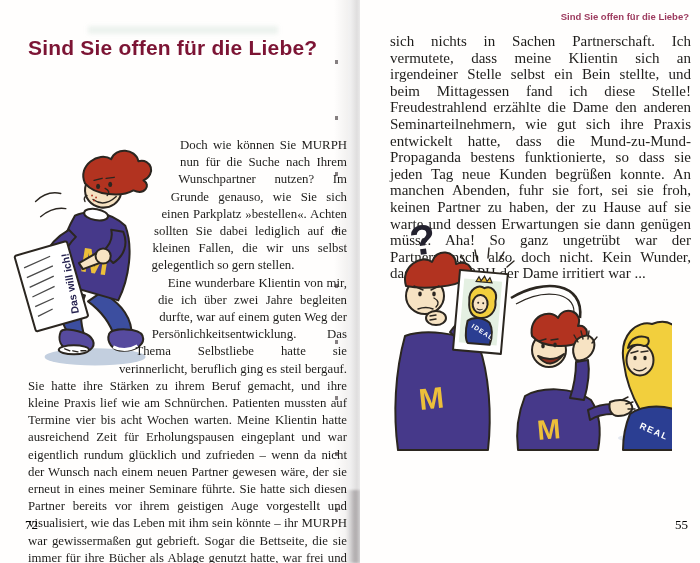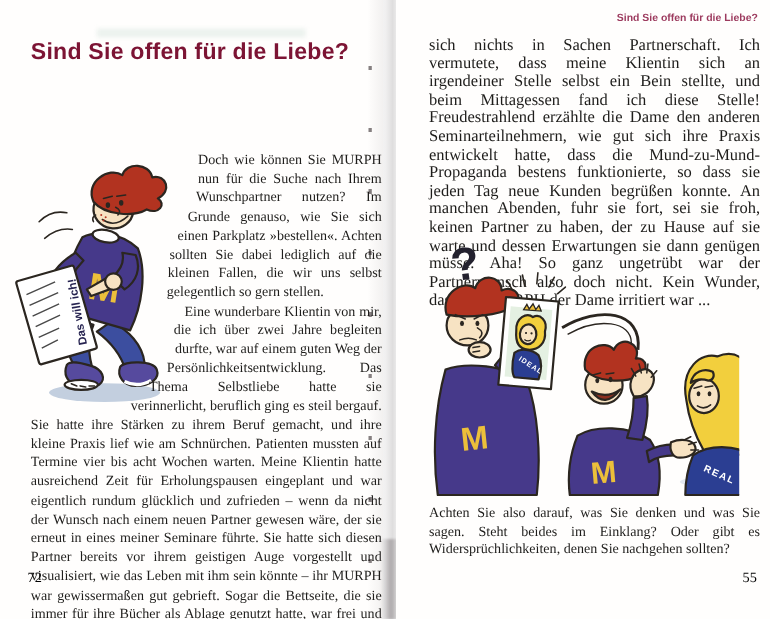"Achten Sie also darauf, was" div.right-text-2 { html: <div> <p>Achten Sie also darauf, was Sie denken und was Sie sagen. Steht beides im Einklang? Oder gibt es Widersprüchlichkeiten, denen Sie nachgehen sollten?</p> </div> -> none }
